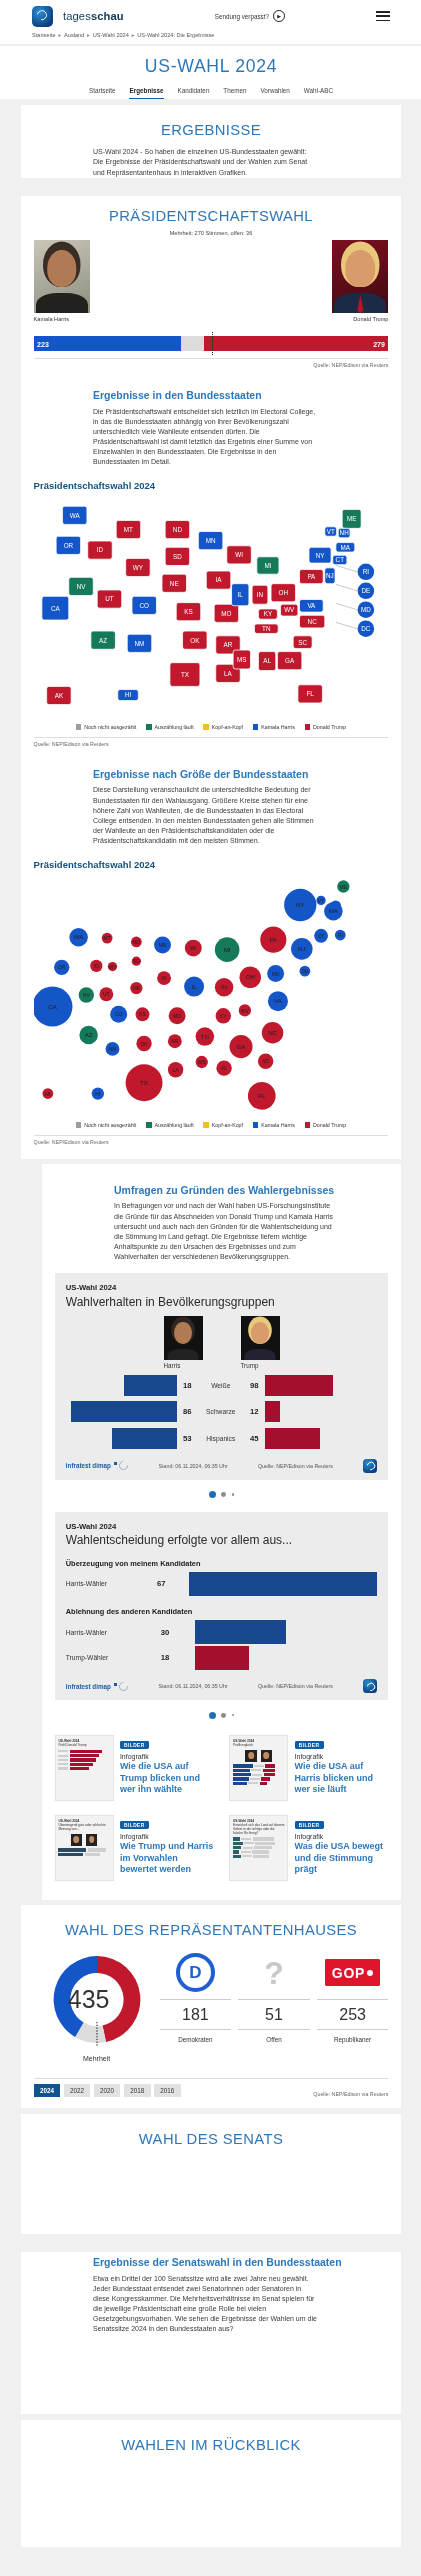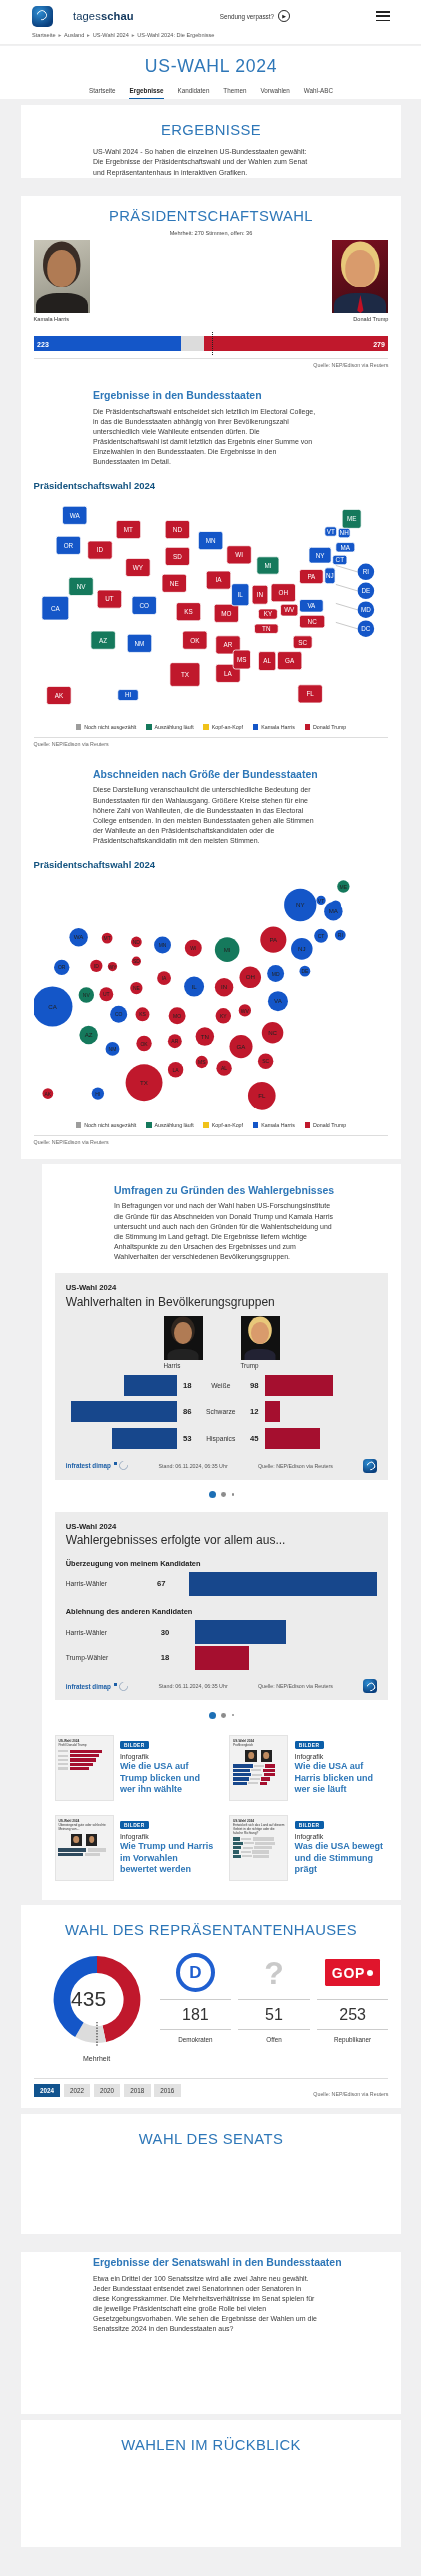"tagesschau" .brand { gap: 20px -> 10px }
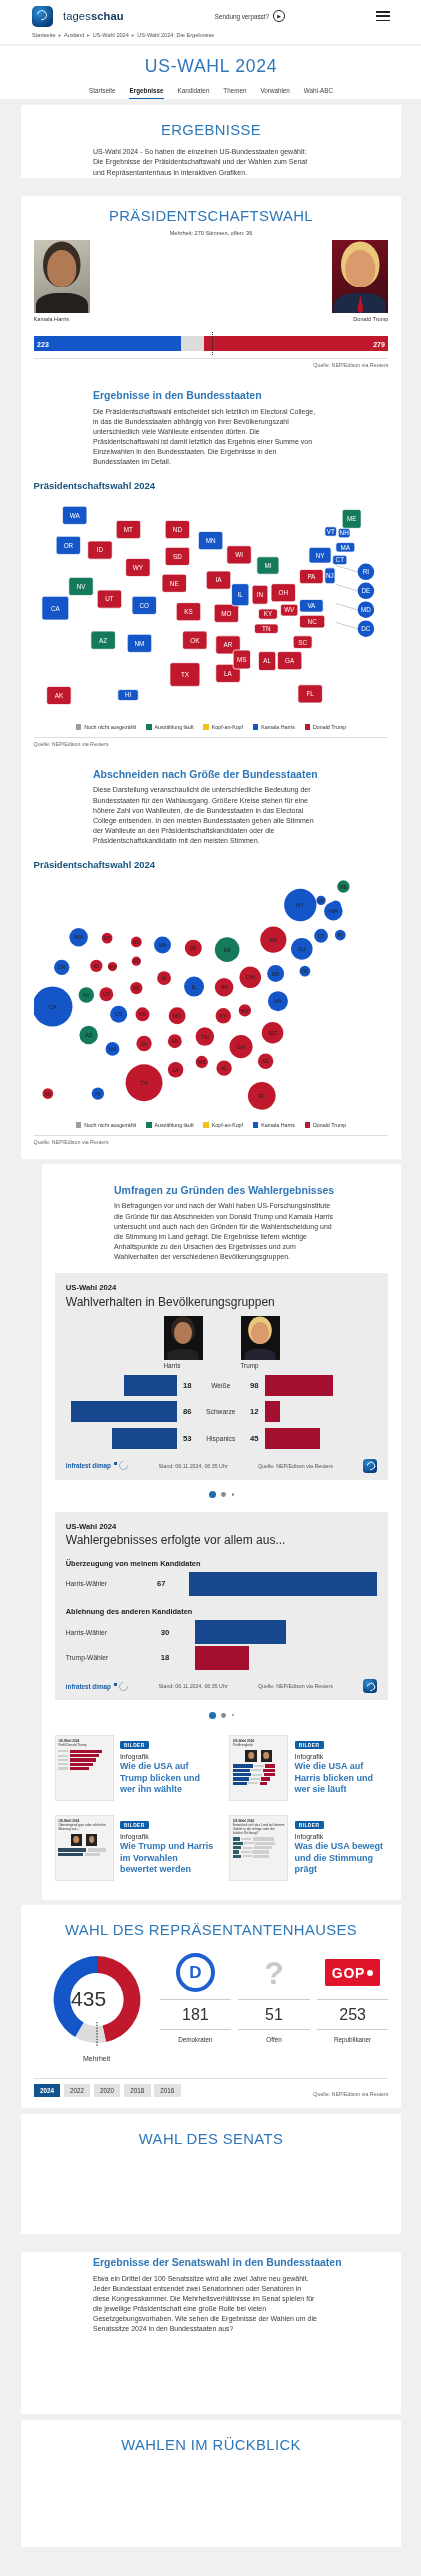"Abschneiden nach Größe der Bundesstaaten" div.sub-head { text: Abschneiden -> Ergebnisse }
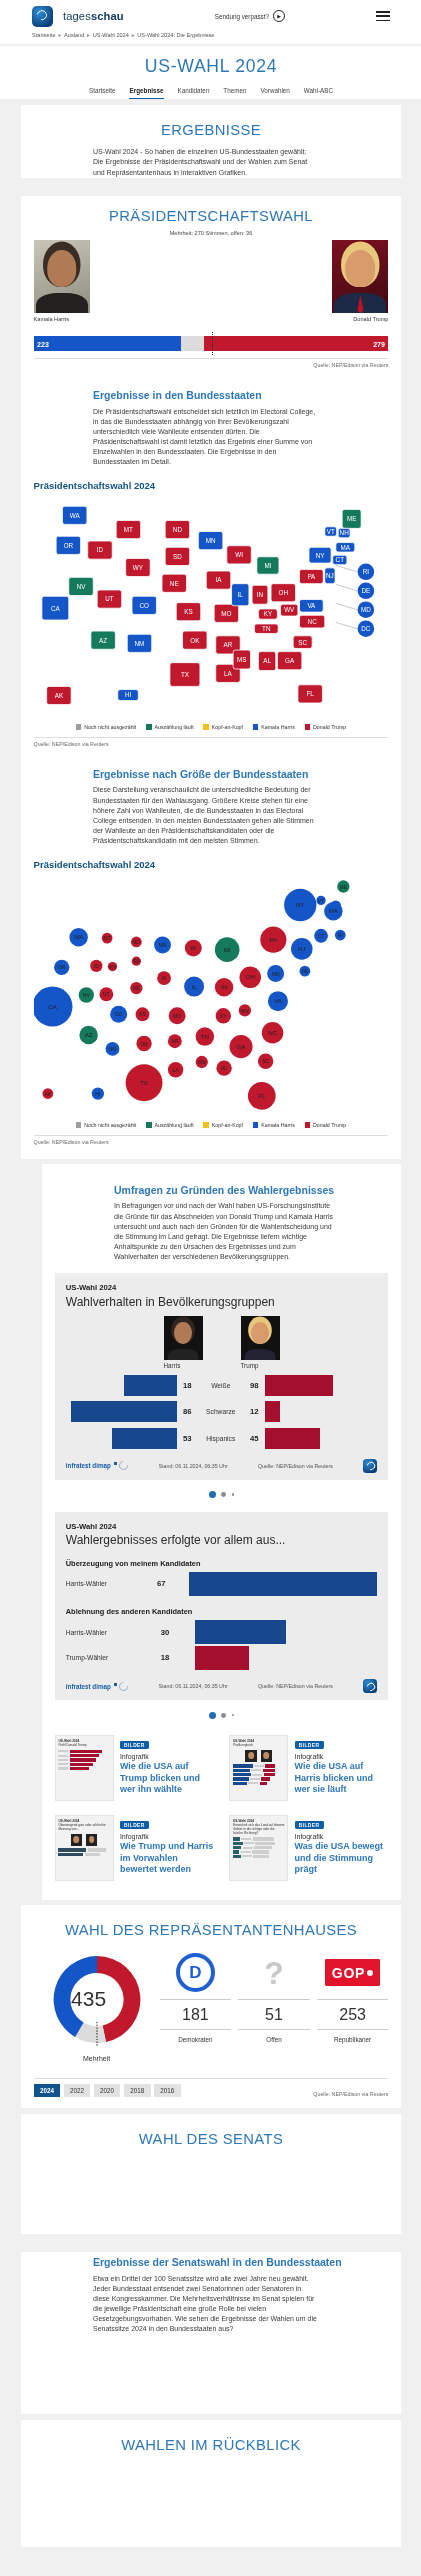"Wahlergebnisses erfolgte vor allem" div.g-title { text: Wahlergebnisses -> Wahlentscheidung }
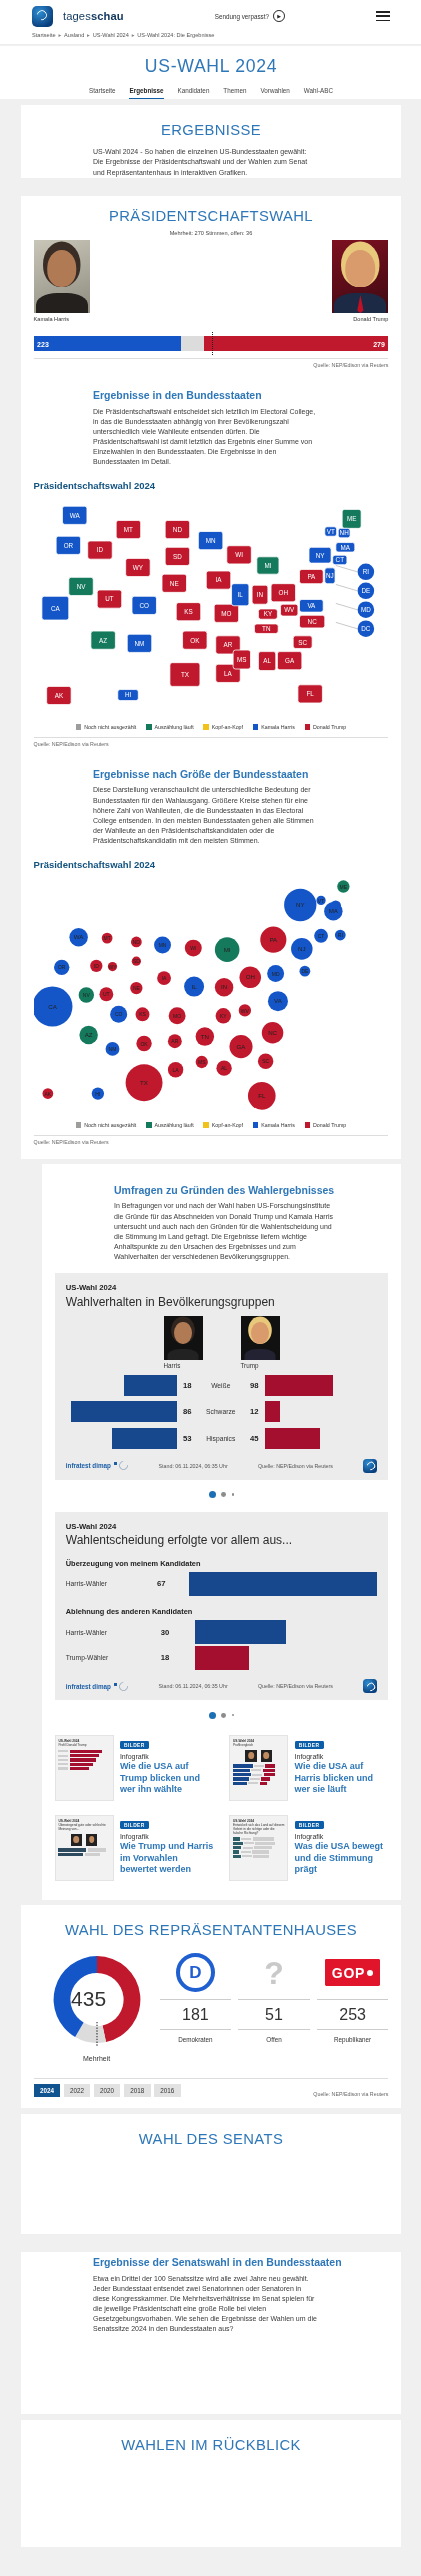"435" .donut-center { font-size: 21px -> 25px }
